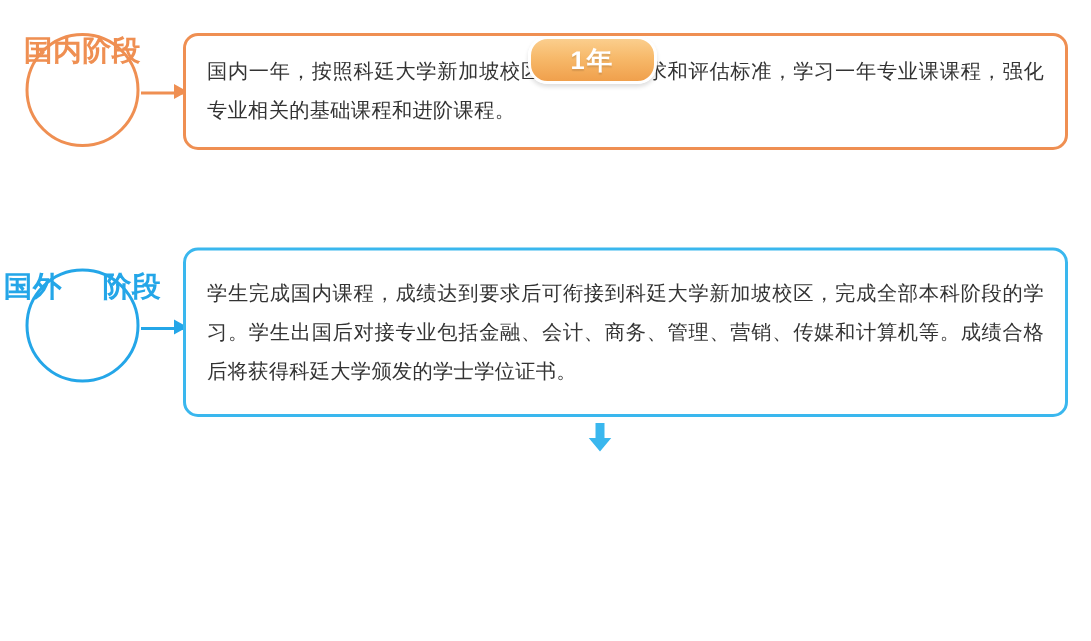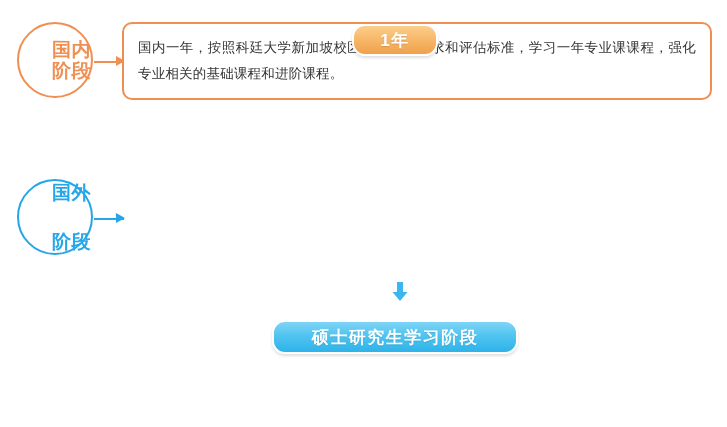"国内" .stage-circle { align-items: flex-end -> flex-start; flex-direction: column -> row }
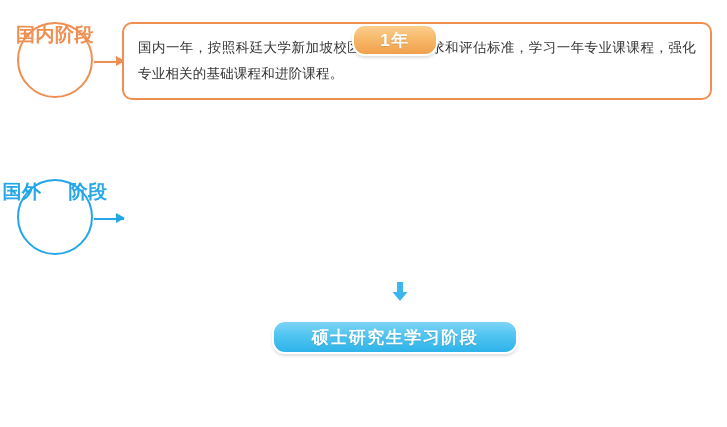"学生完成国内课程，成绩达到要求后可衔接到科廷大学新加坡校区，完成全部本科阶段的学" div.box { html: none -> <div> <div>学生完成国内课程，成绩达到要求后可衔接到科廷大学新加坡校区，完成全部本科阶段的学习。学生出国后对接专业包括金融、会计、商务、管理、营销、传媒和计算机等。成绩合格后将获得科廷大学颁发的学士学位证书。</div> </div> }
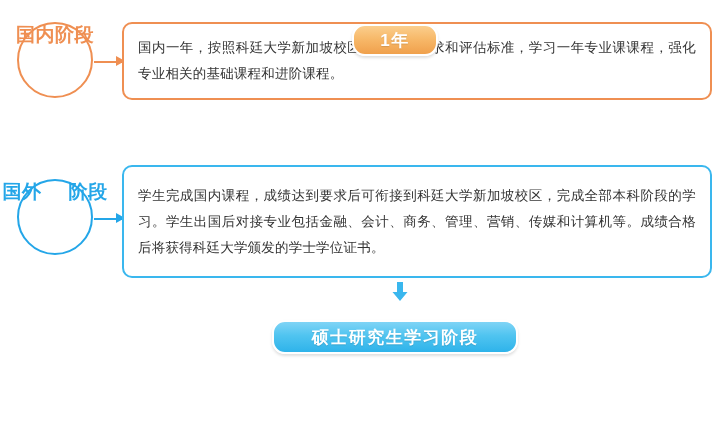"硕士研究生学习阶段" div.badge { html: <div>硕士研究生学习阶段</div> -> none }
